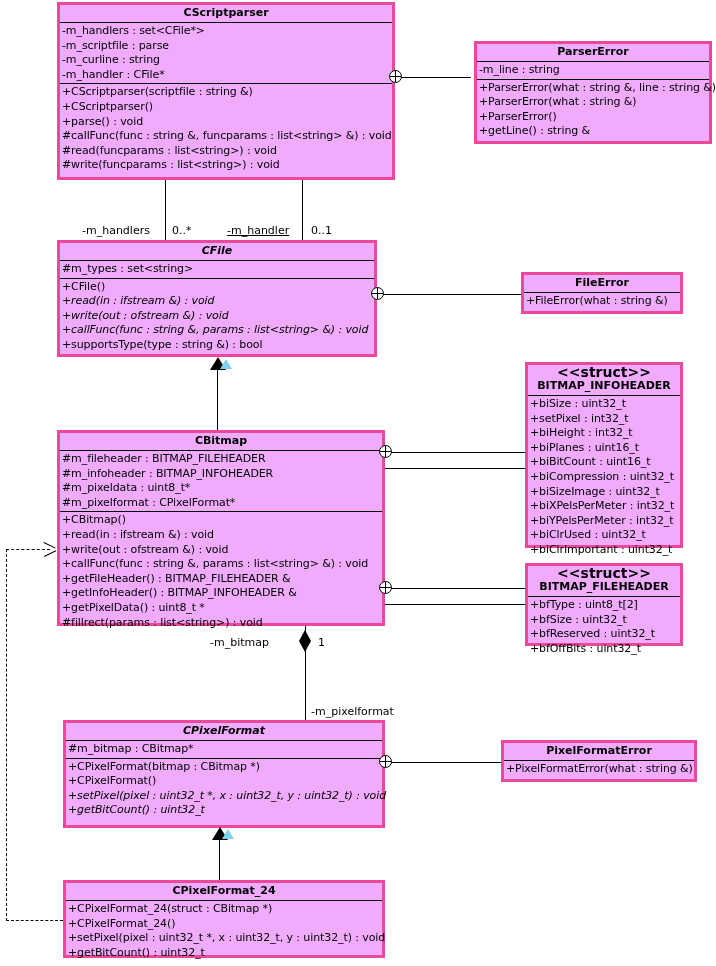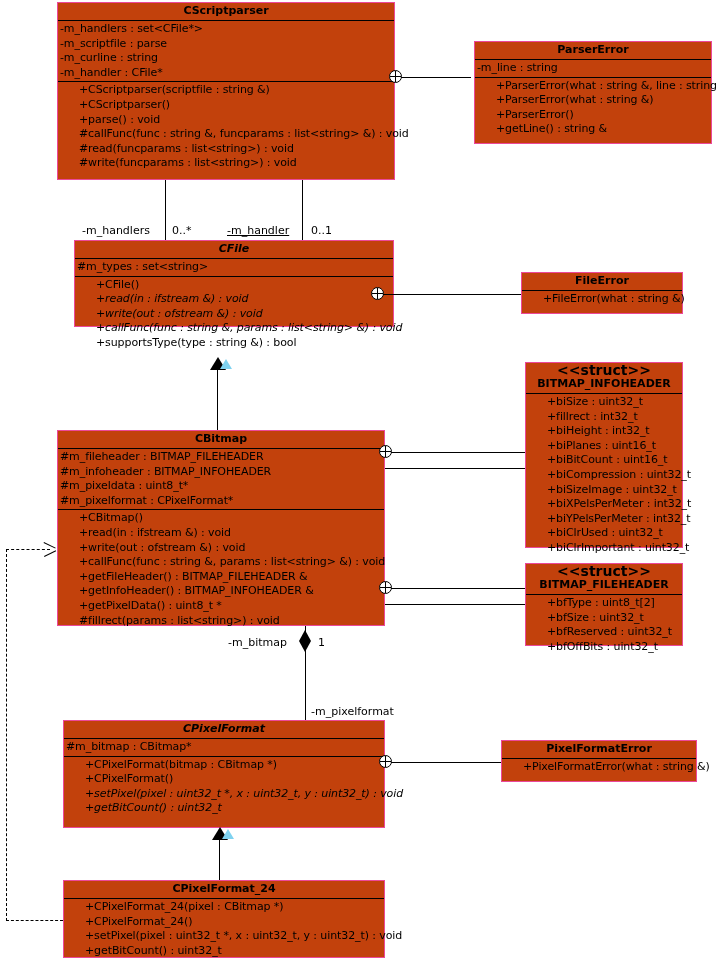"CScriptparser" .uml-class { background: #c2410c -> #f0abfc; border: 1px solid #ec4899 -> 3px solid #ec4899 }
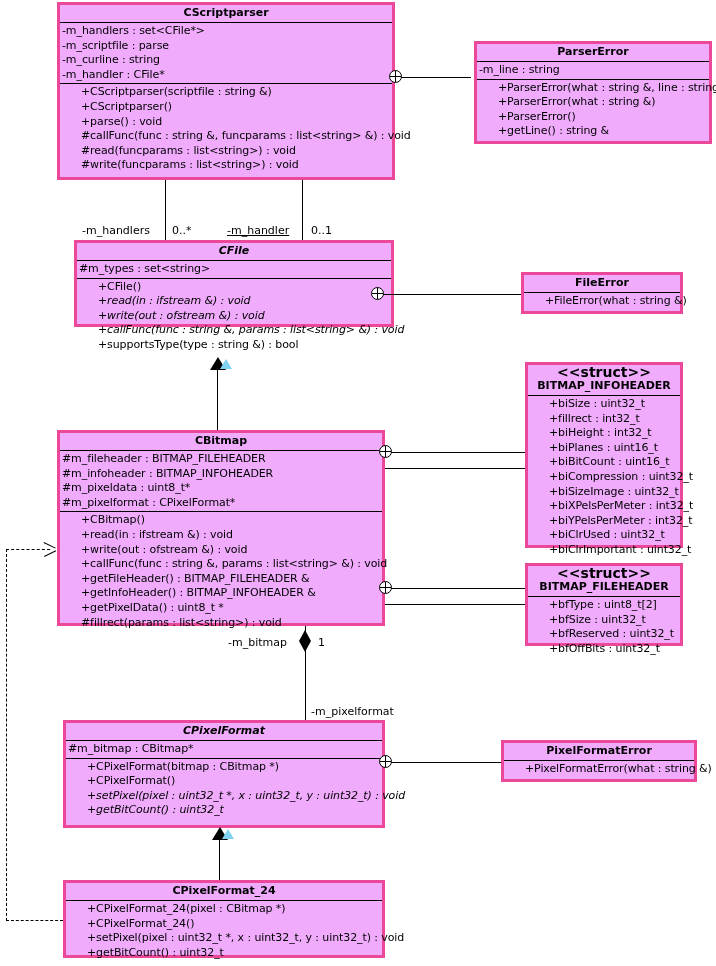"+CScriptparser(scriptfile : string &)" .uml-compartment.last { padding-left: 19px -> none }
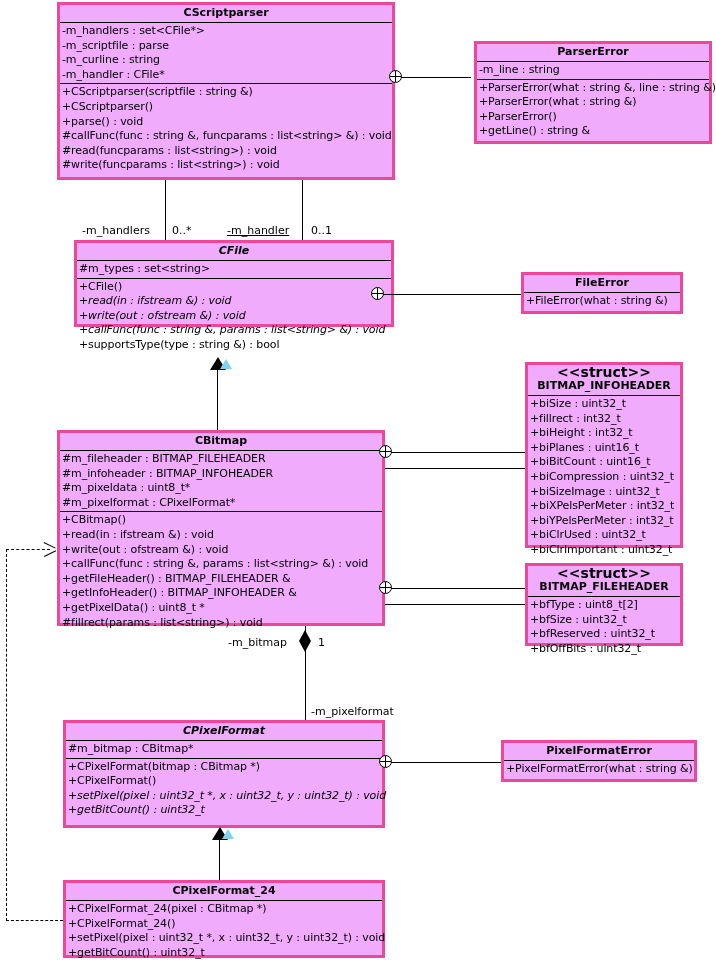"CFile" div.uml-class { height: 87px -> 117px; left: 74px -> 57px }
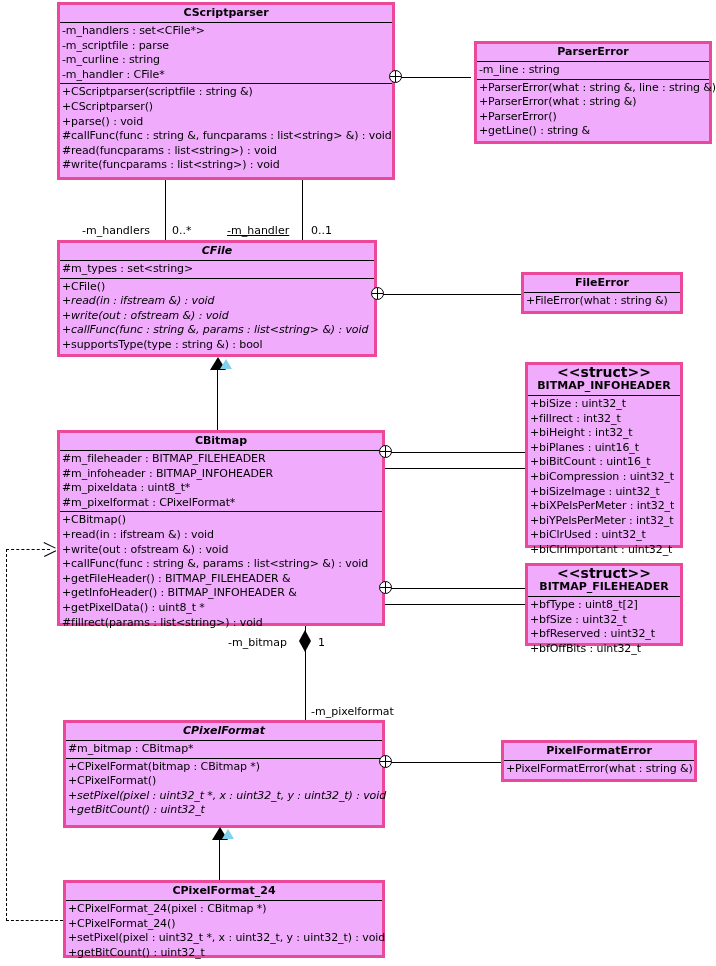"+fillrect : int32_t" div.uml-row { text: +fillrect -> +setPixel }
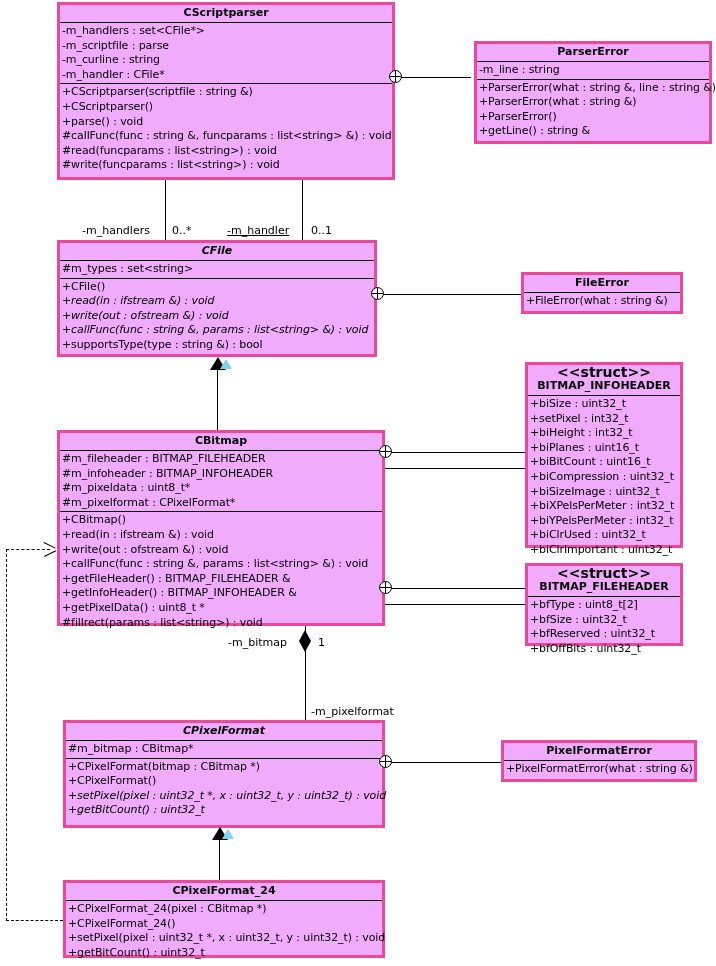"-m_bitmap" div.edge-label { left: 228px -> 210px }
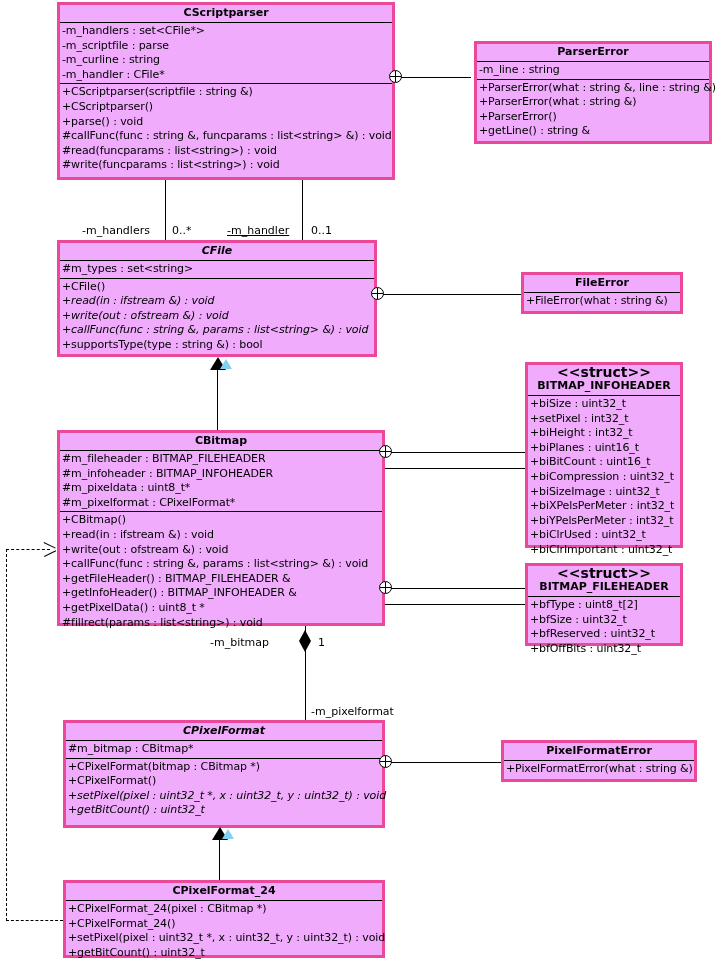"+CPixelFormat_24(pixel : CBitmap *)" div.uml-row { text: pixel -> struct }
